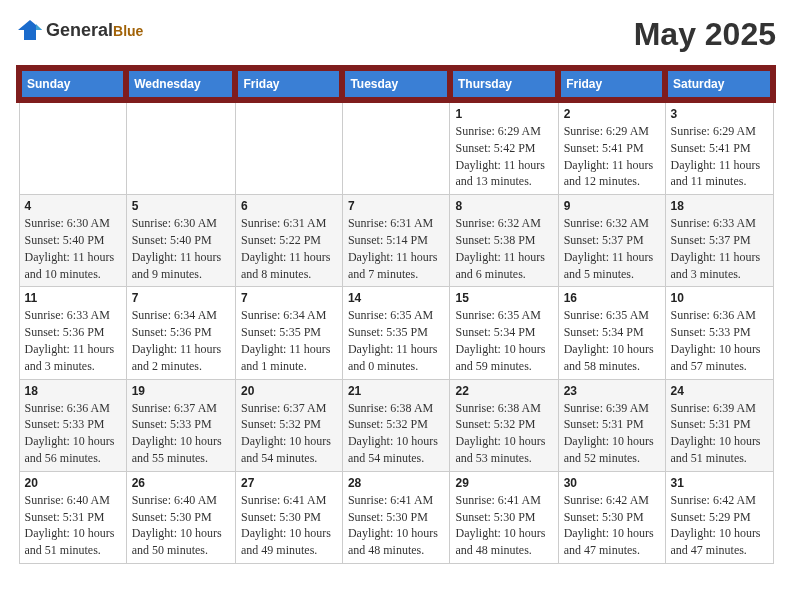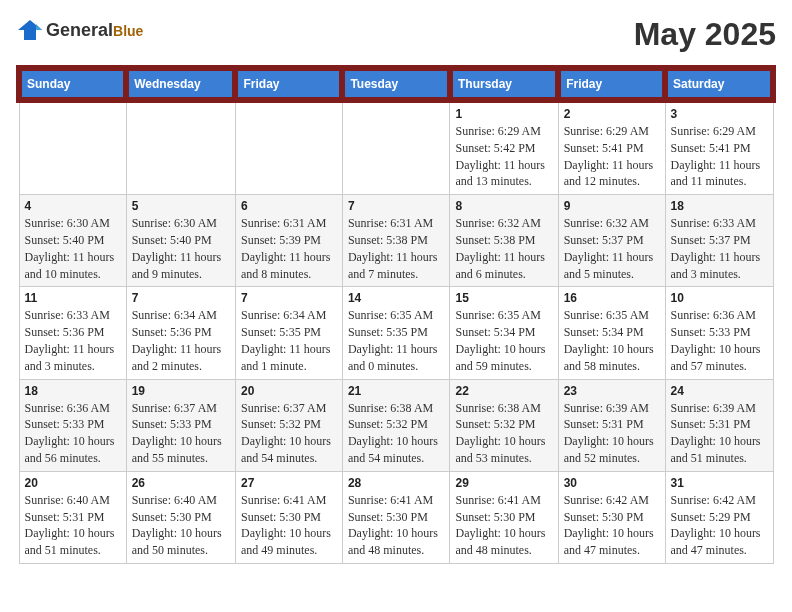"Sunrise: 6:31 AM Sunset: 5:39" div.day-info { text: 5:39 -> 5:22 }
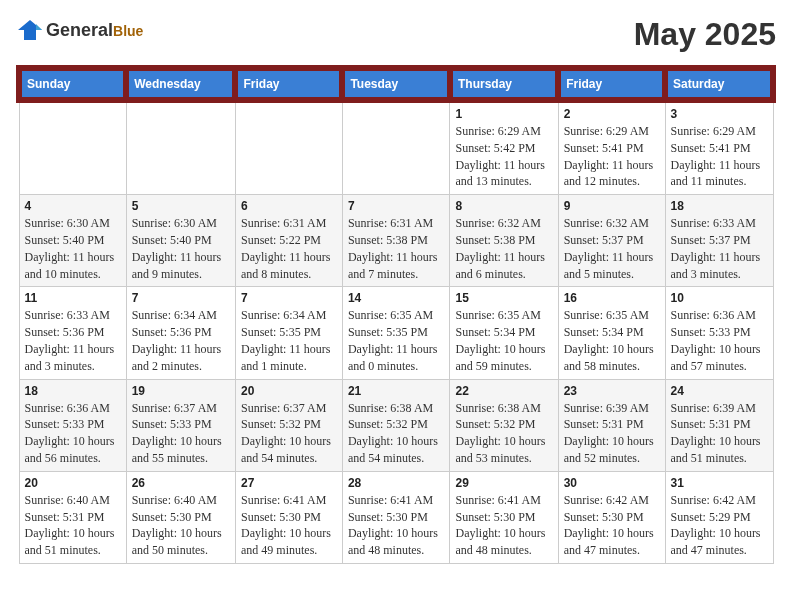"Sunrise: 6:31 AM Sunset: 5:38" div.day-info { text: 5:38 -> 5:14 }
